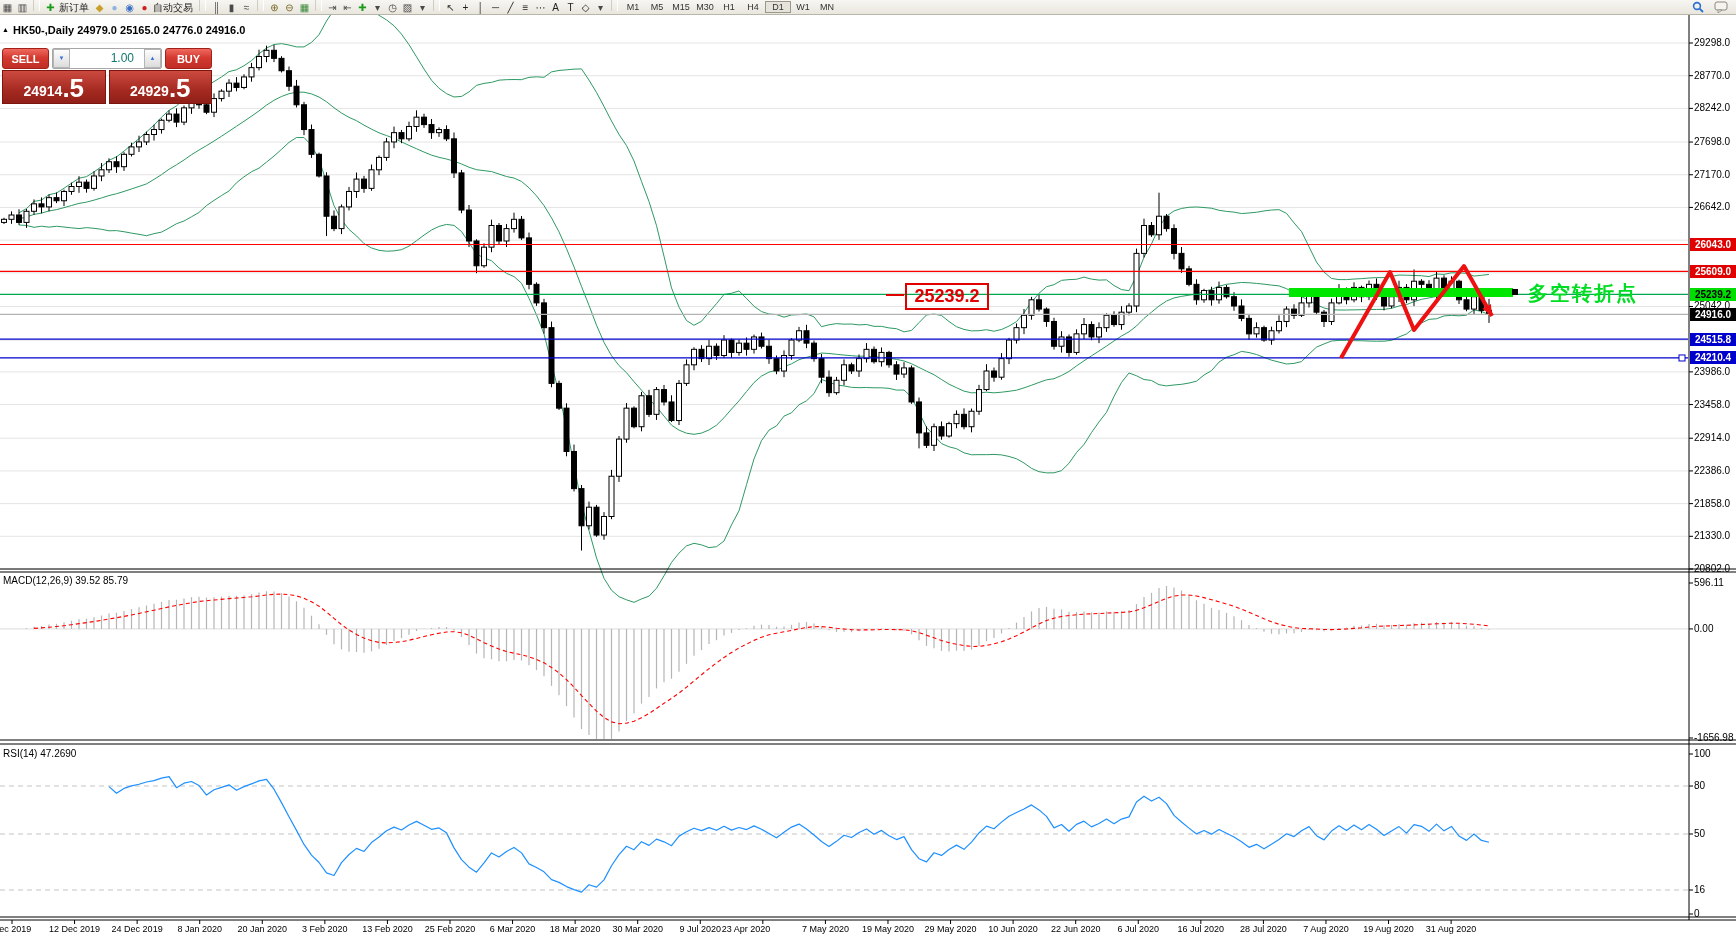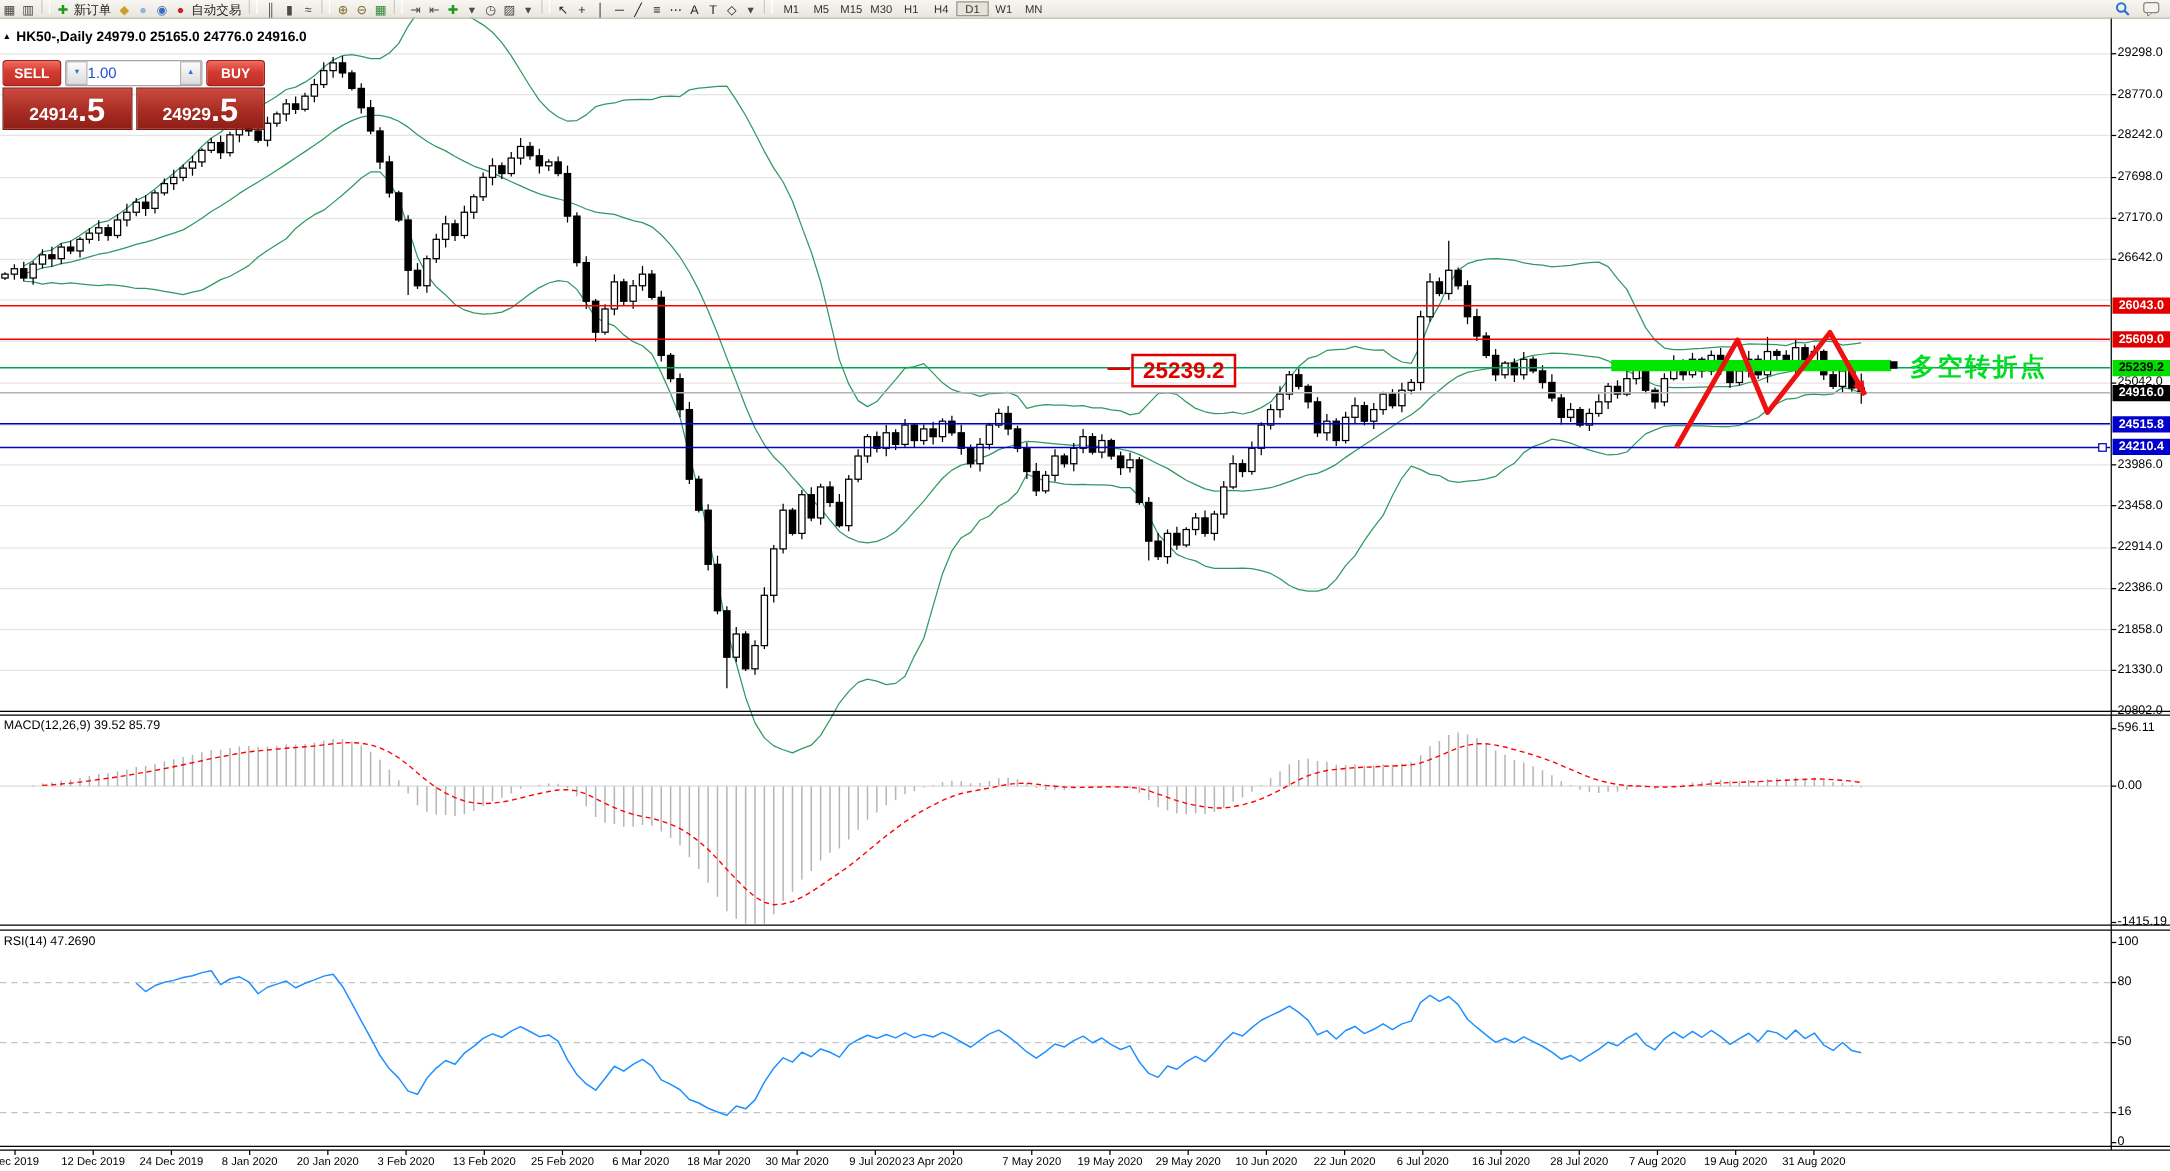"1.00" #tp-vol-value { color: #1d4ed8 -> #0f766e; text-align: none -> right }
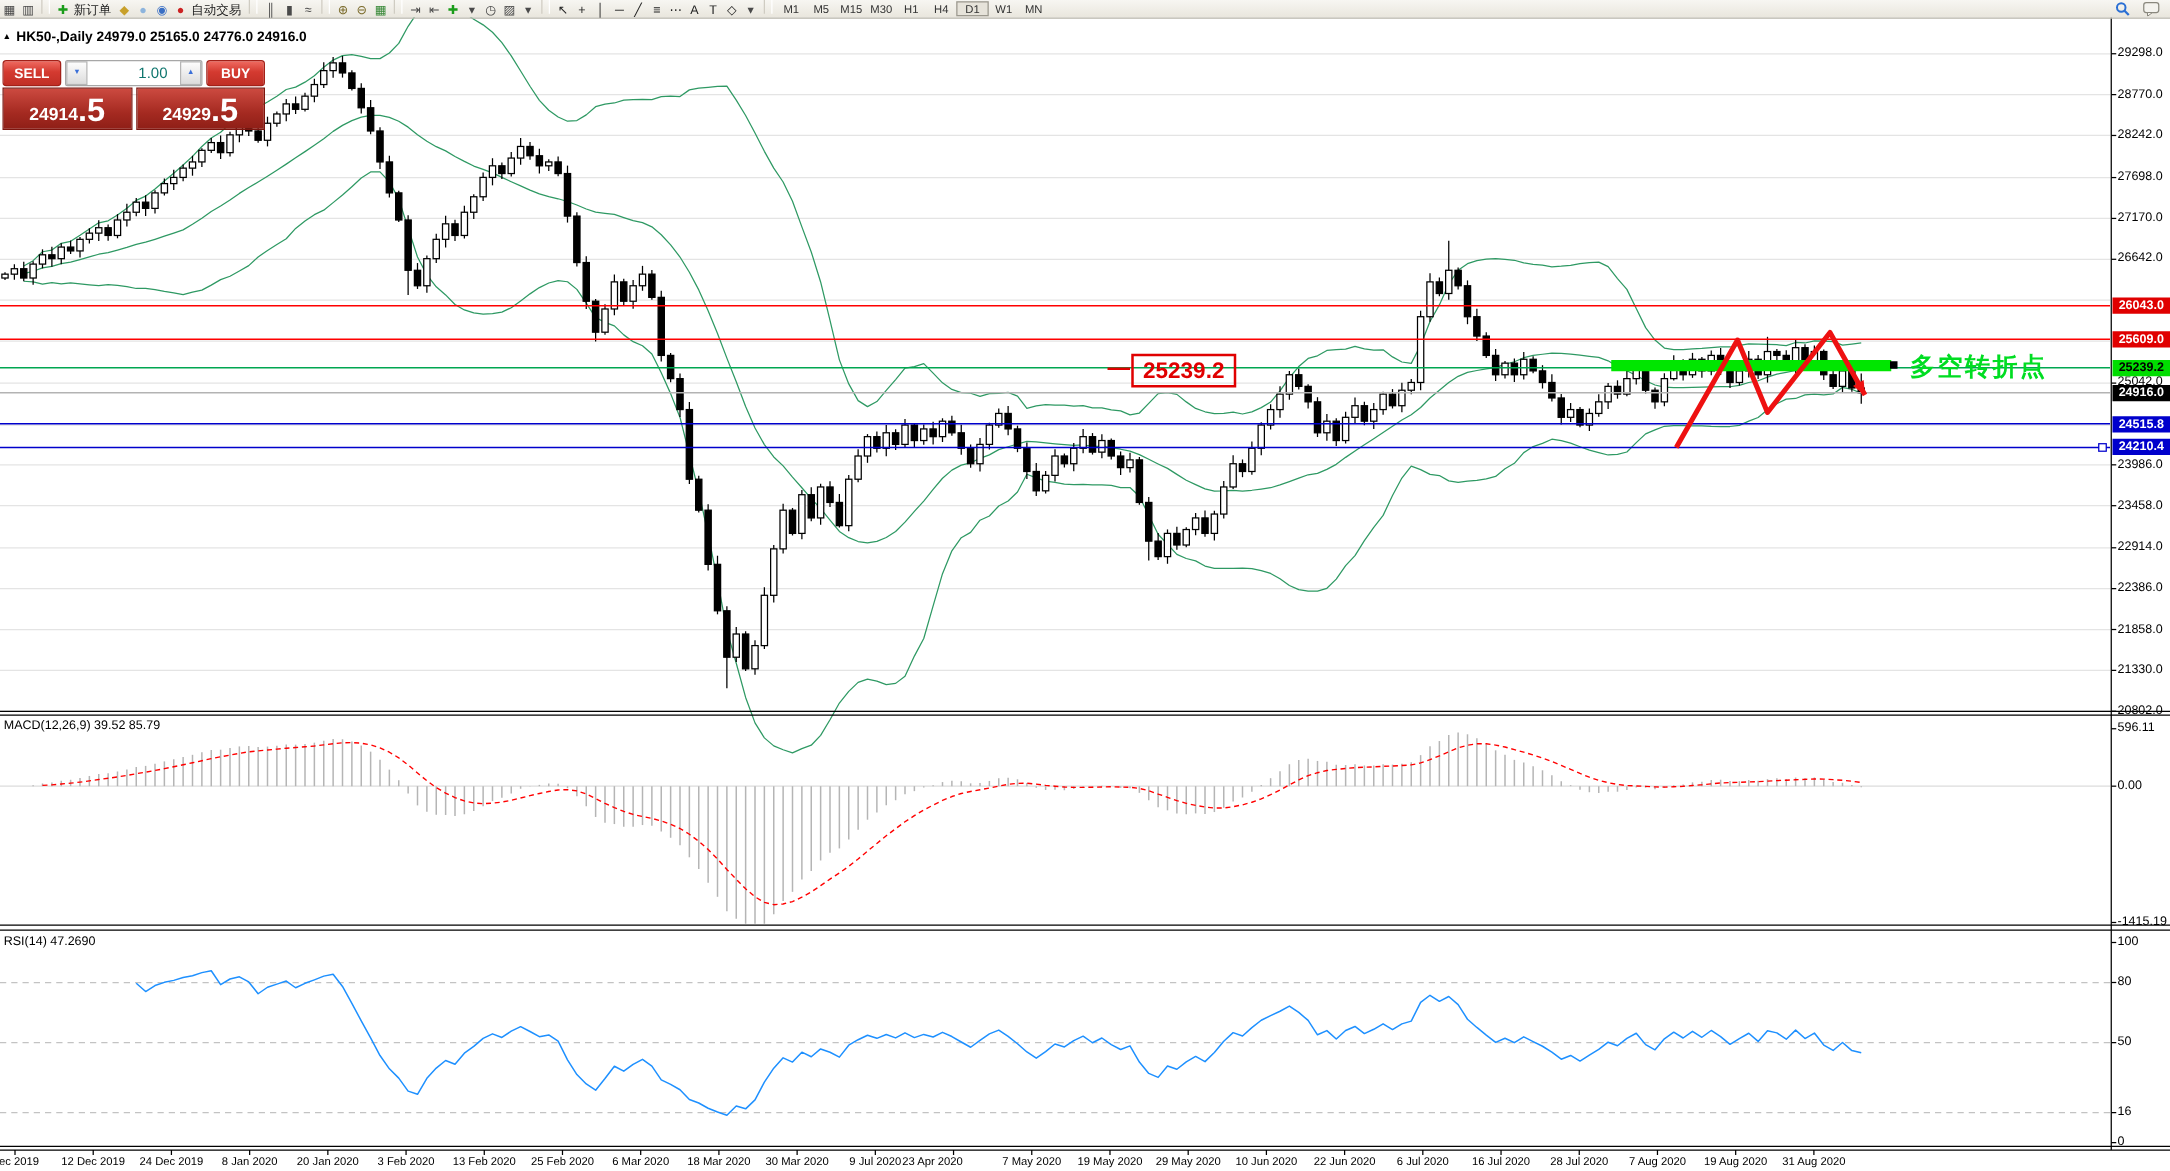"-1415.19" div.axis-label { text: -1415.19 -> -1656.98 }
